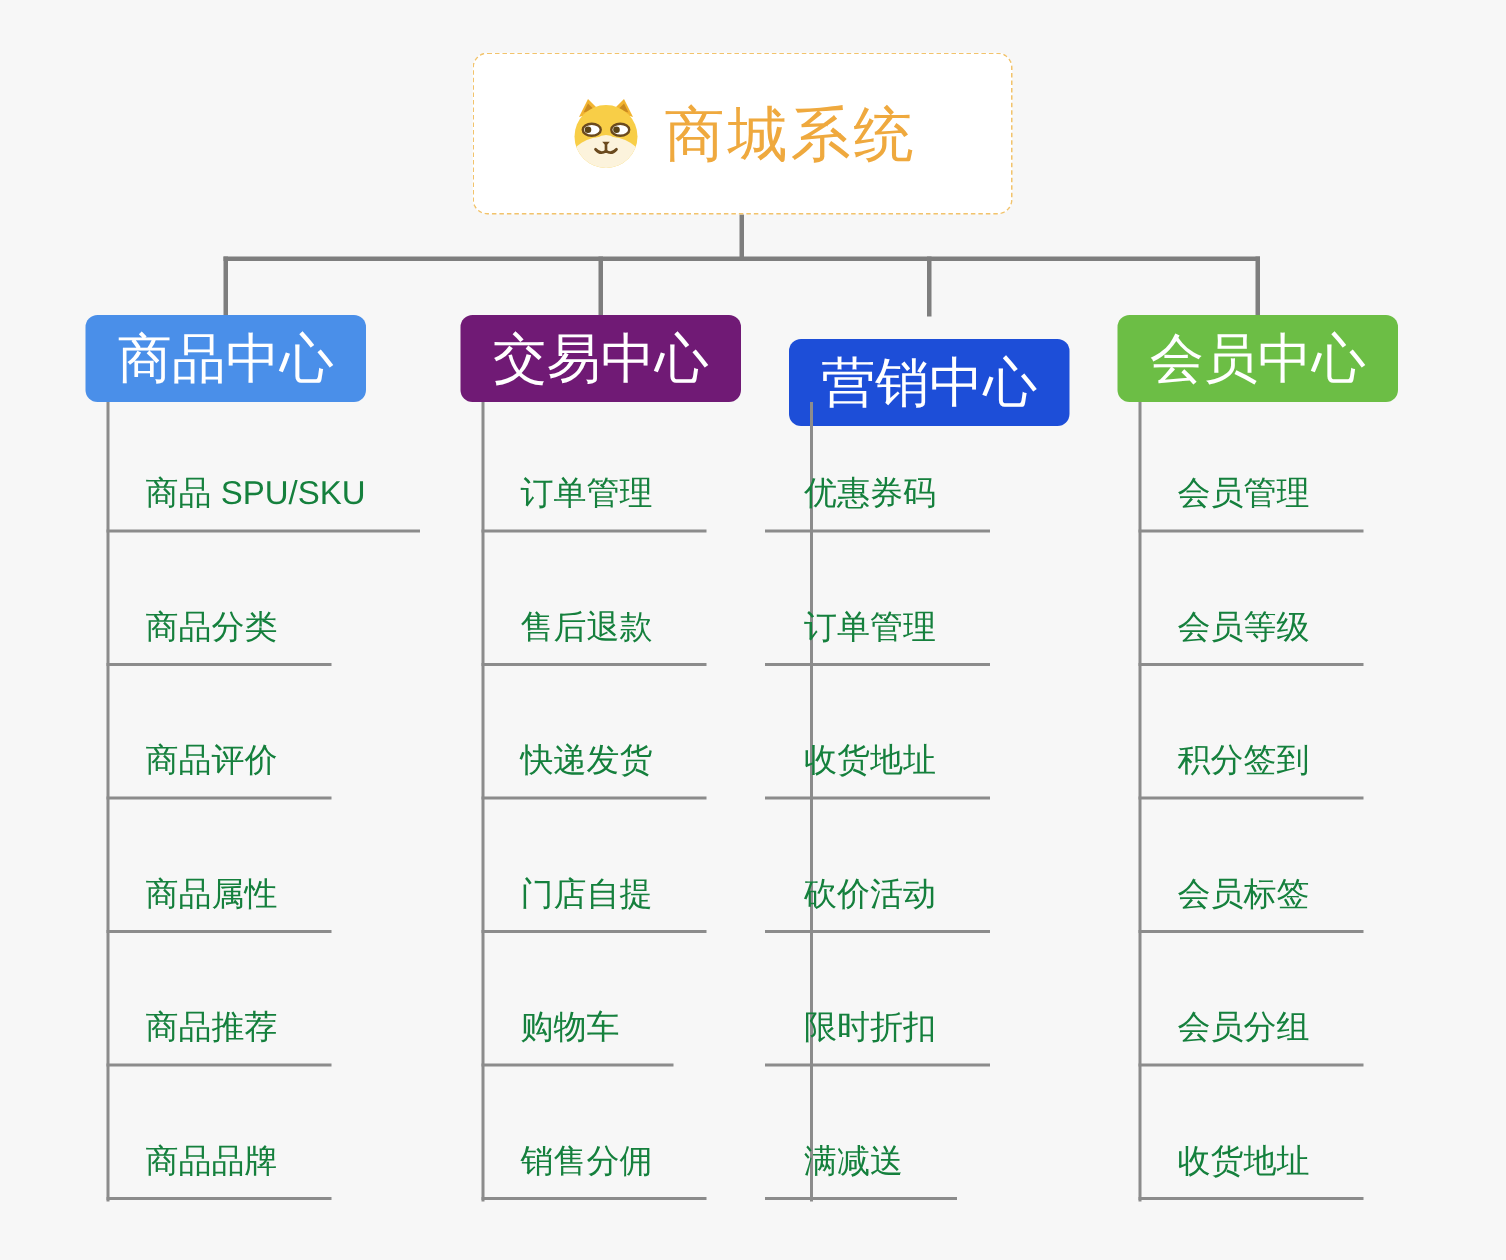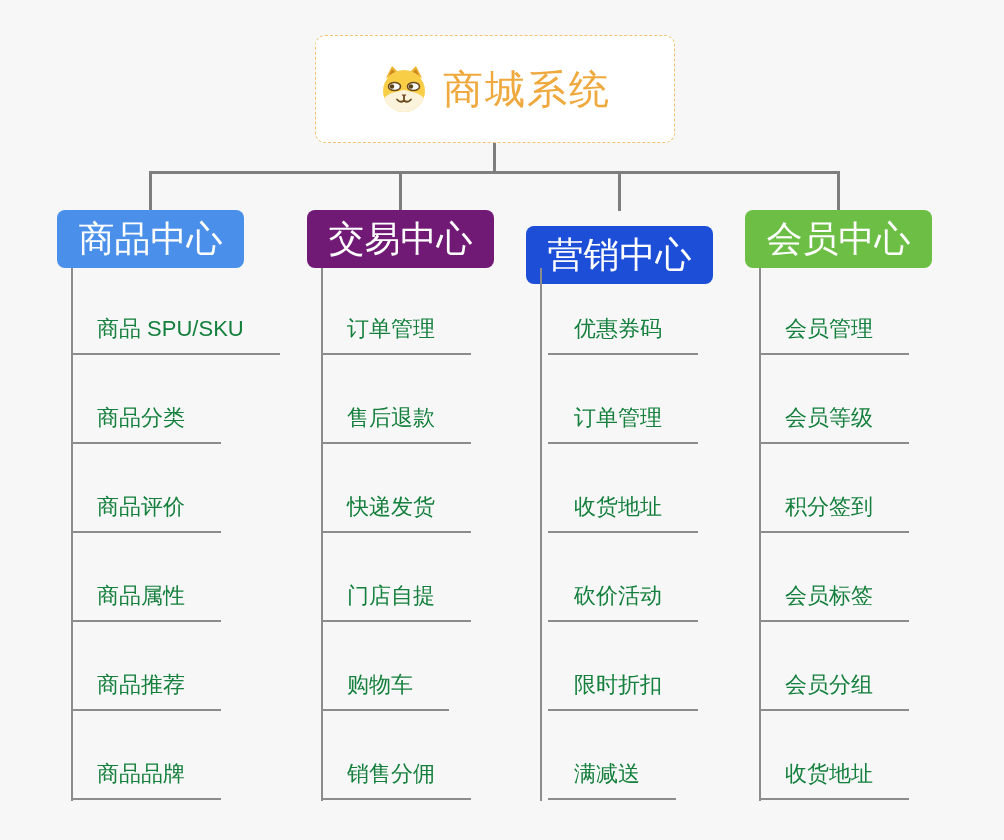"优惠券码" .col-2 { left: 548px -> 510px }
